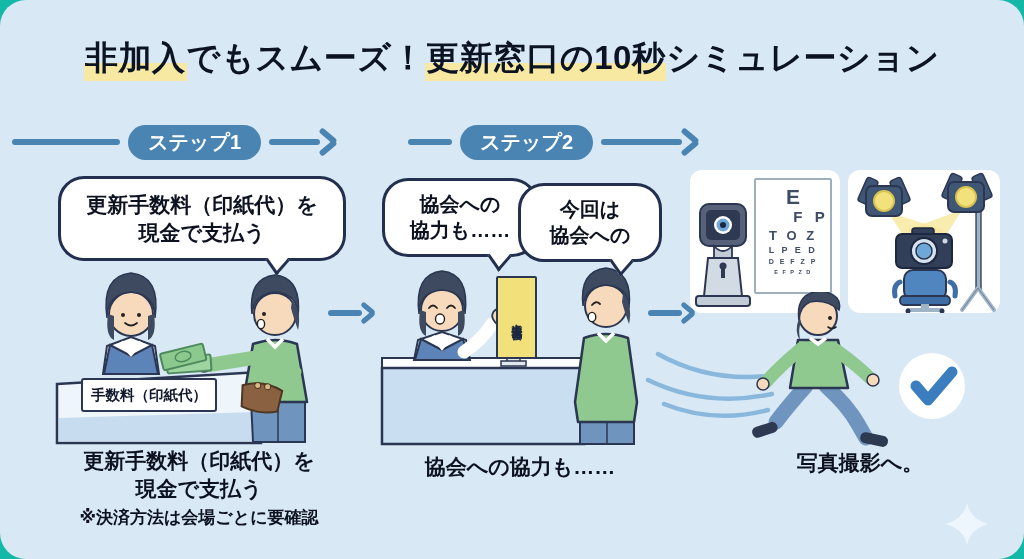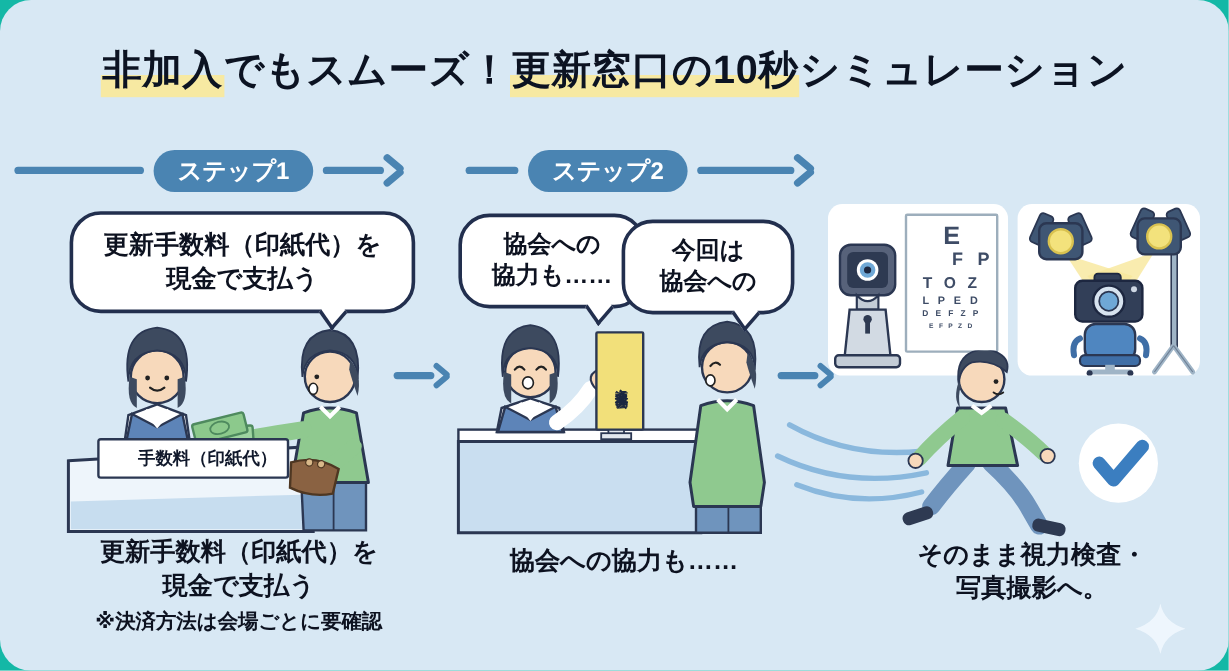"ステップ2" .b2 { left: 388px -> 408px }
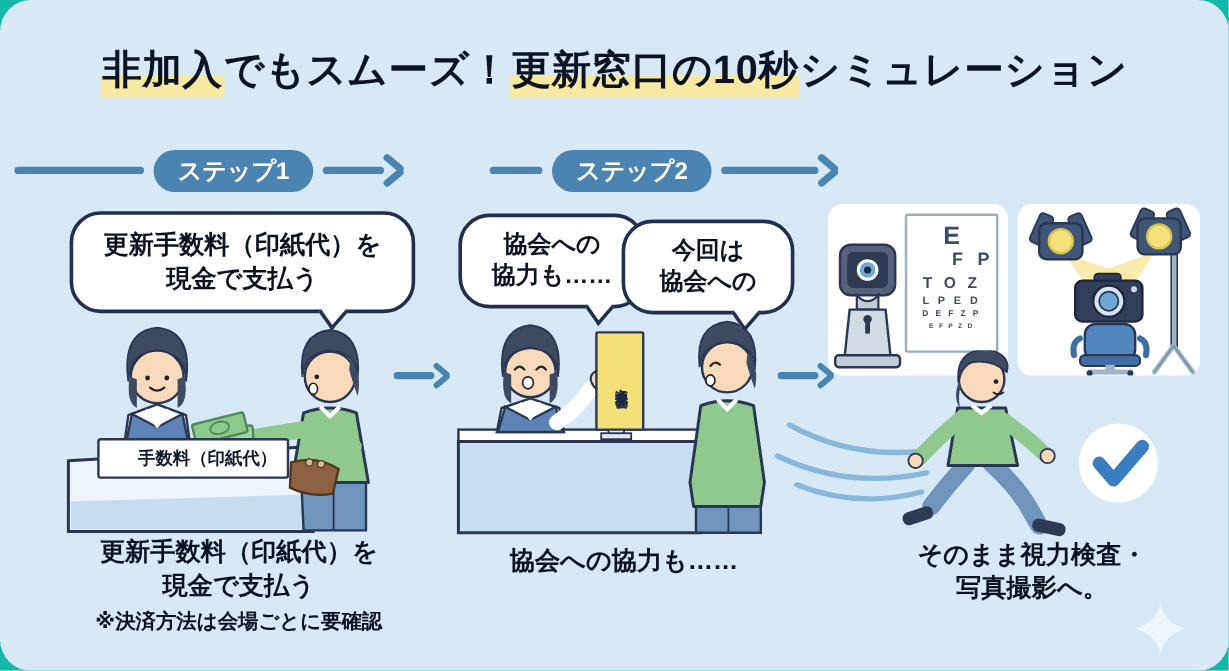"手数料（印紙代）" .sign1 { padding-left: 24px -> none; top: 113px -> 126px }
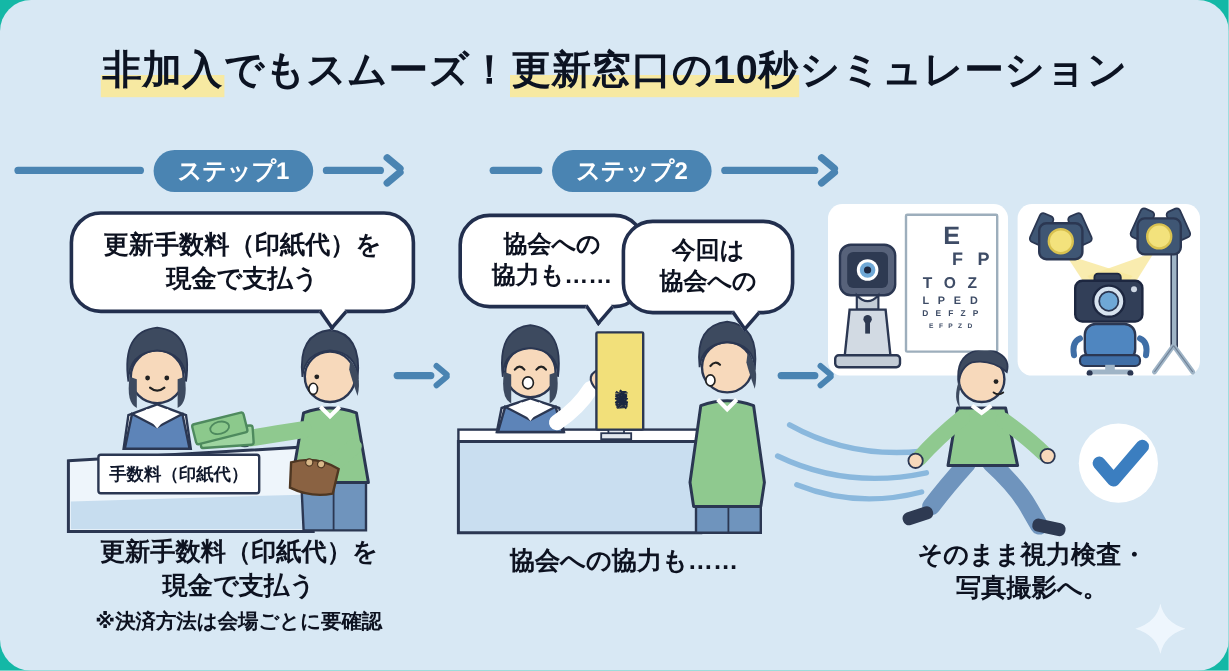"そのまま視力検査・" div { html: <div>そのまま視力検査・</div> -> none }
